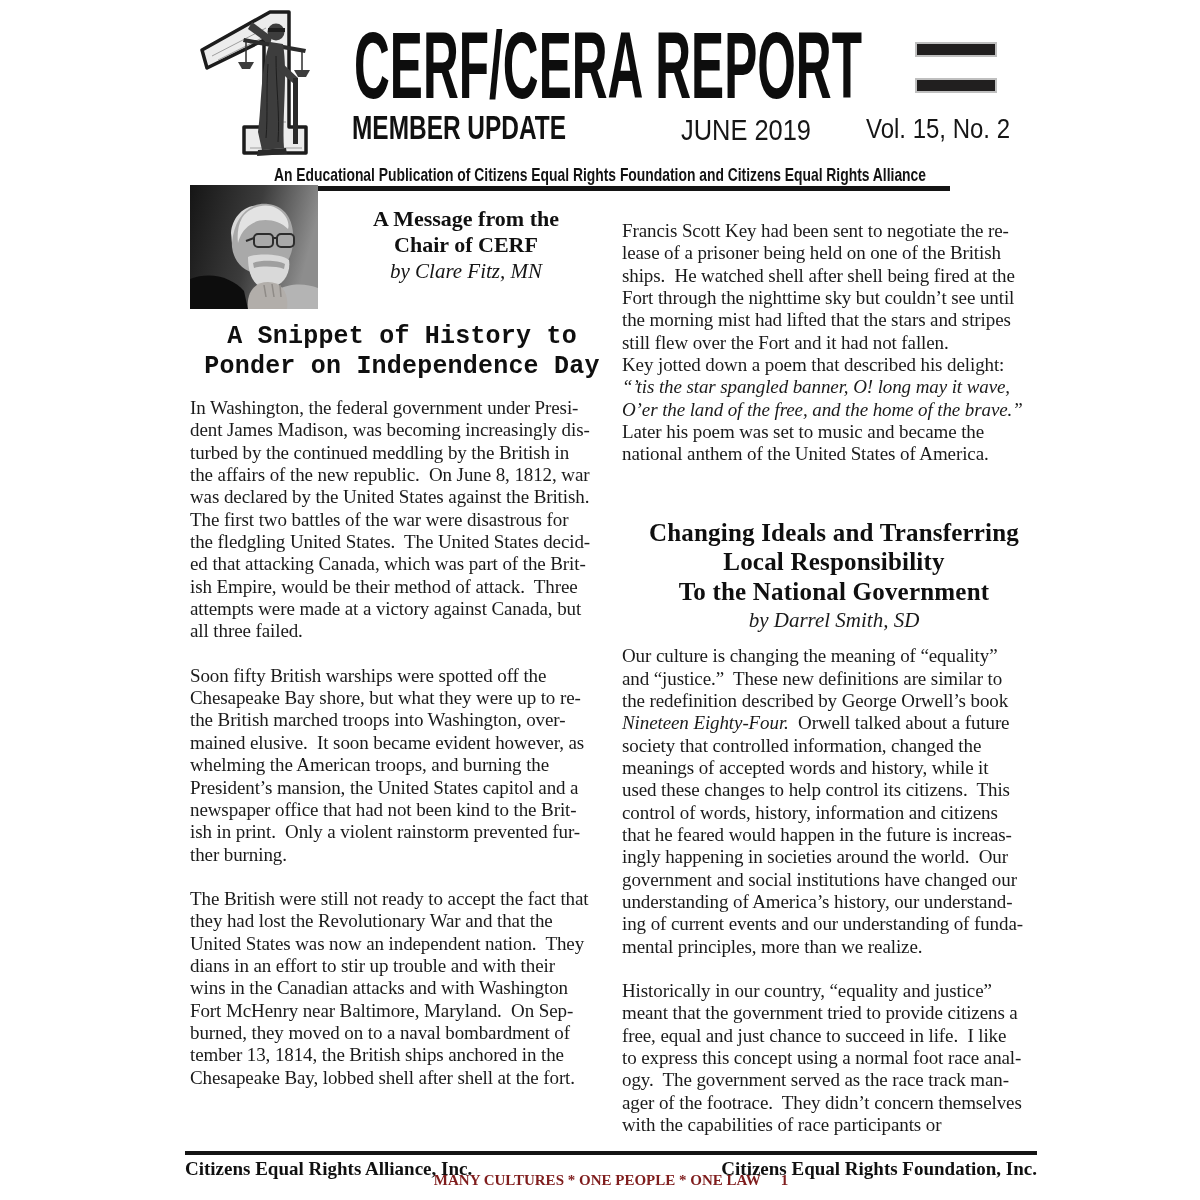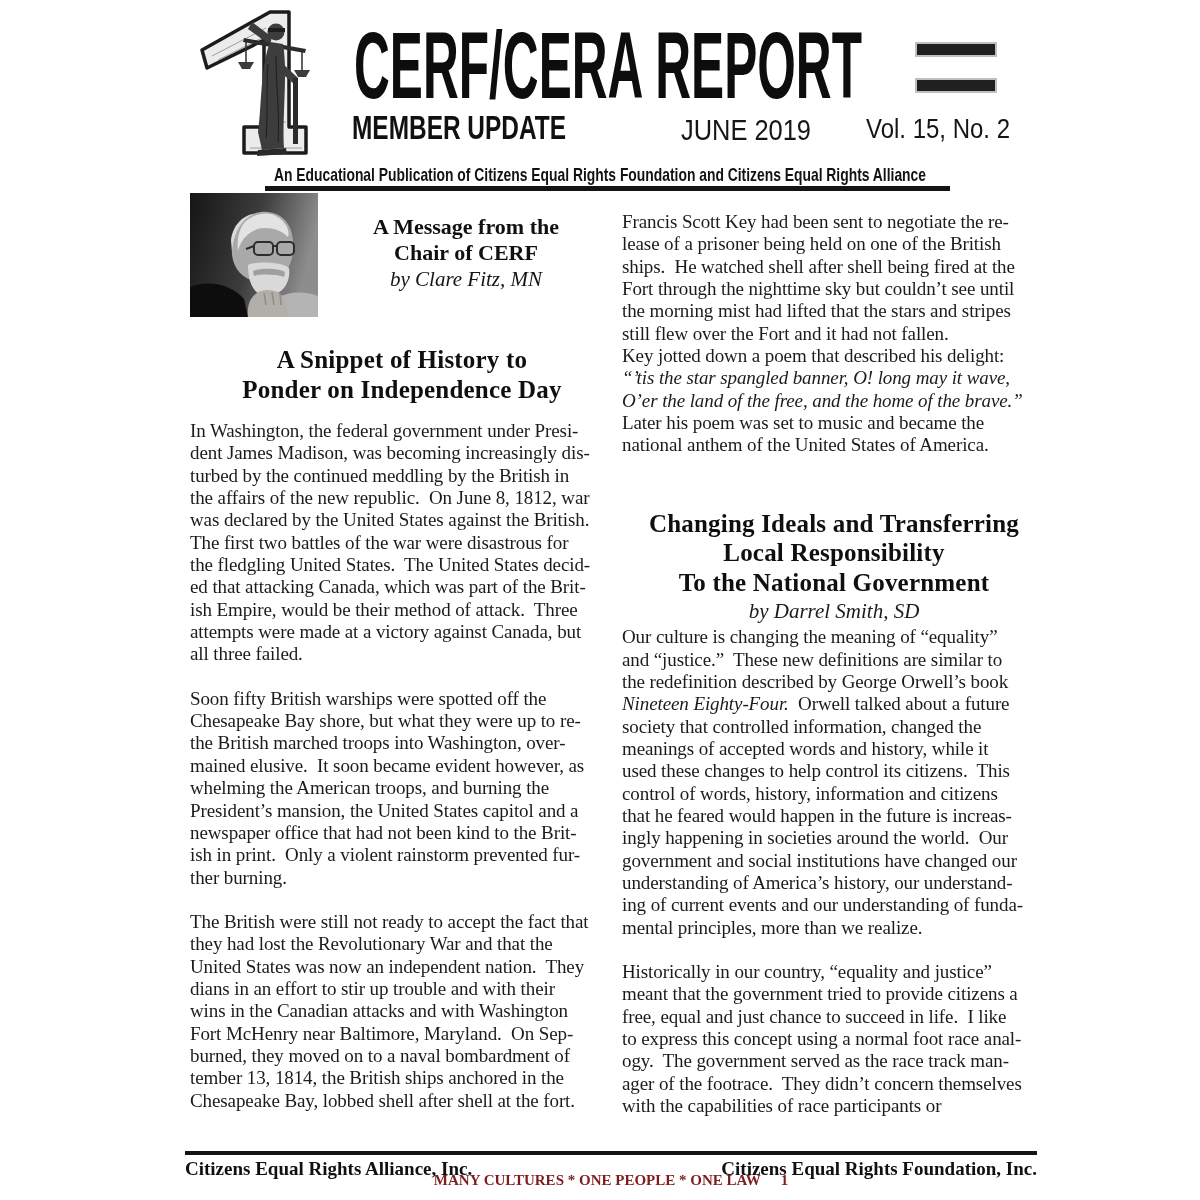"A Message from the" .col-left { top: 193px -> 185px }
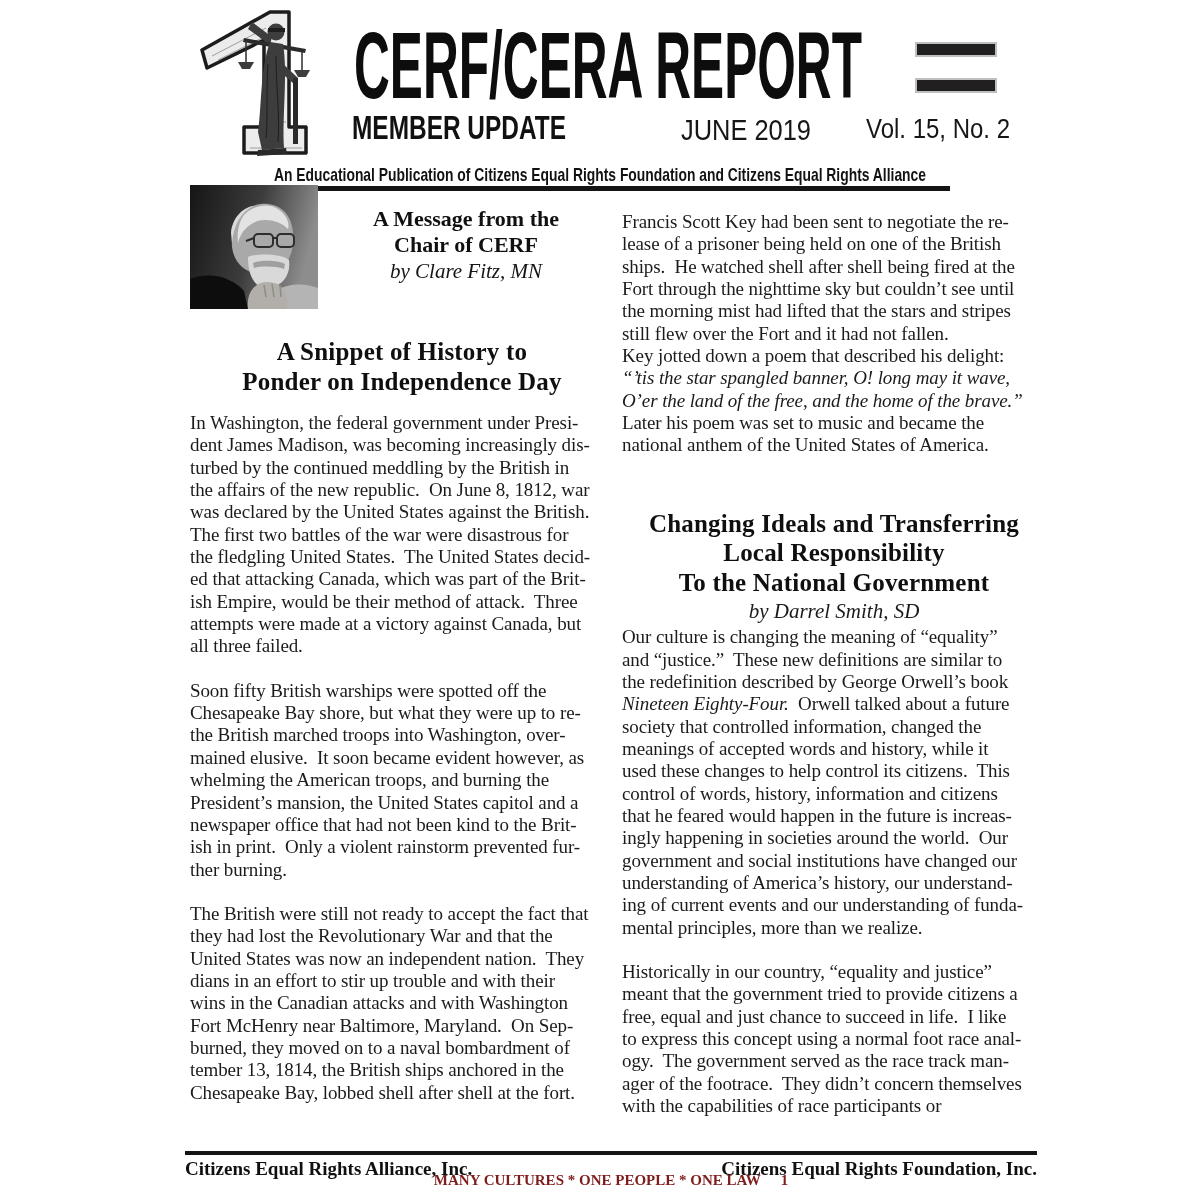"Francis Scott Key had been" .col-right .paras.continuation { margin-top: 8px -> 17px }
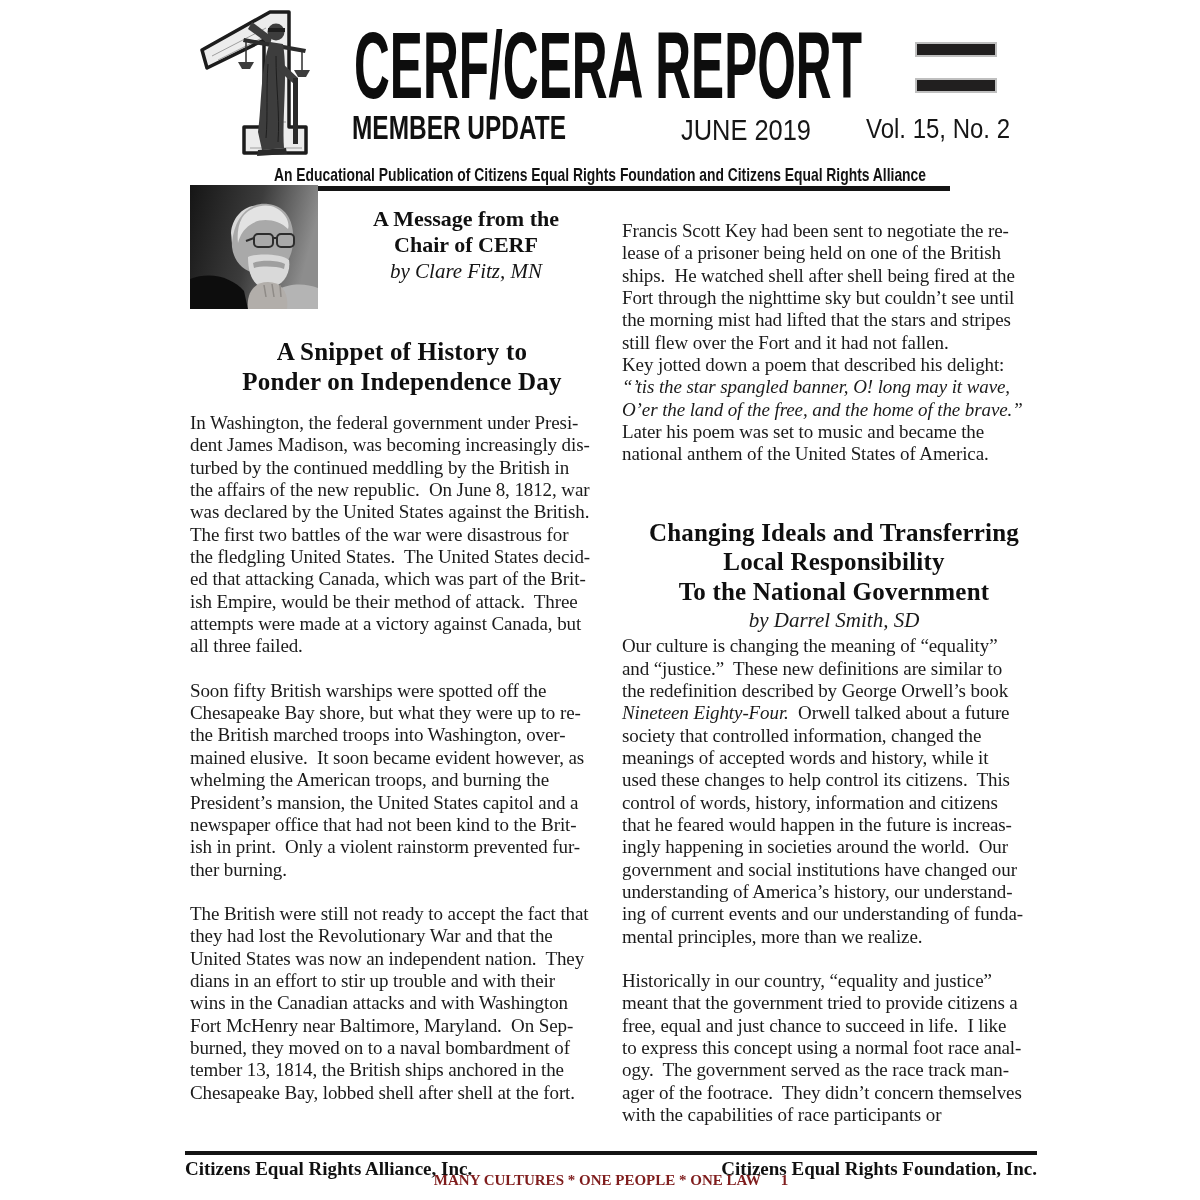"A Snippet of History to" .col-left .article-heading { font-family: none -> Liberation Mono, monospace; margin-top: 28px -> 13px }
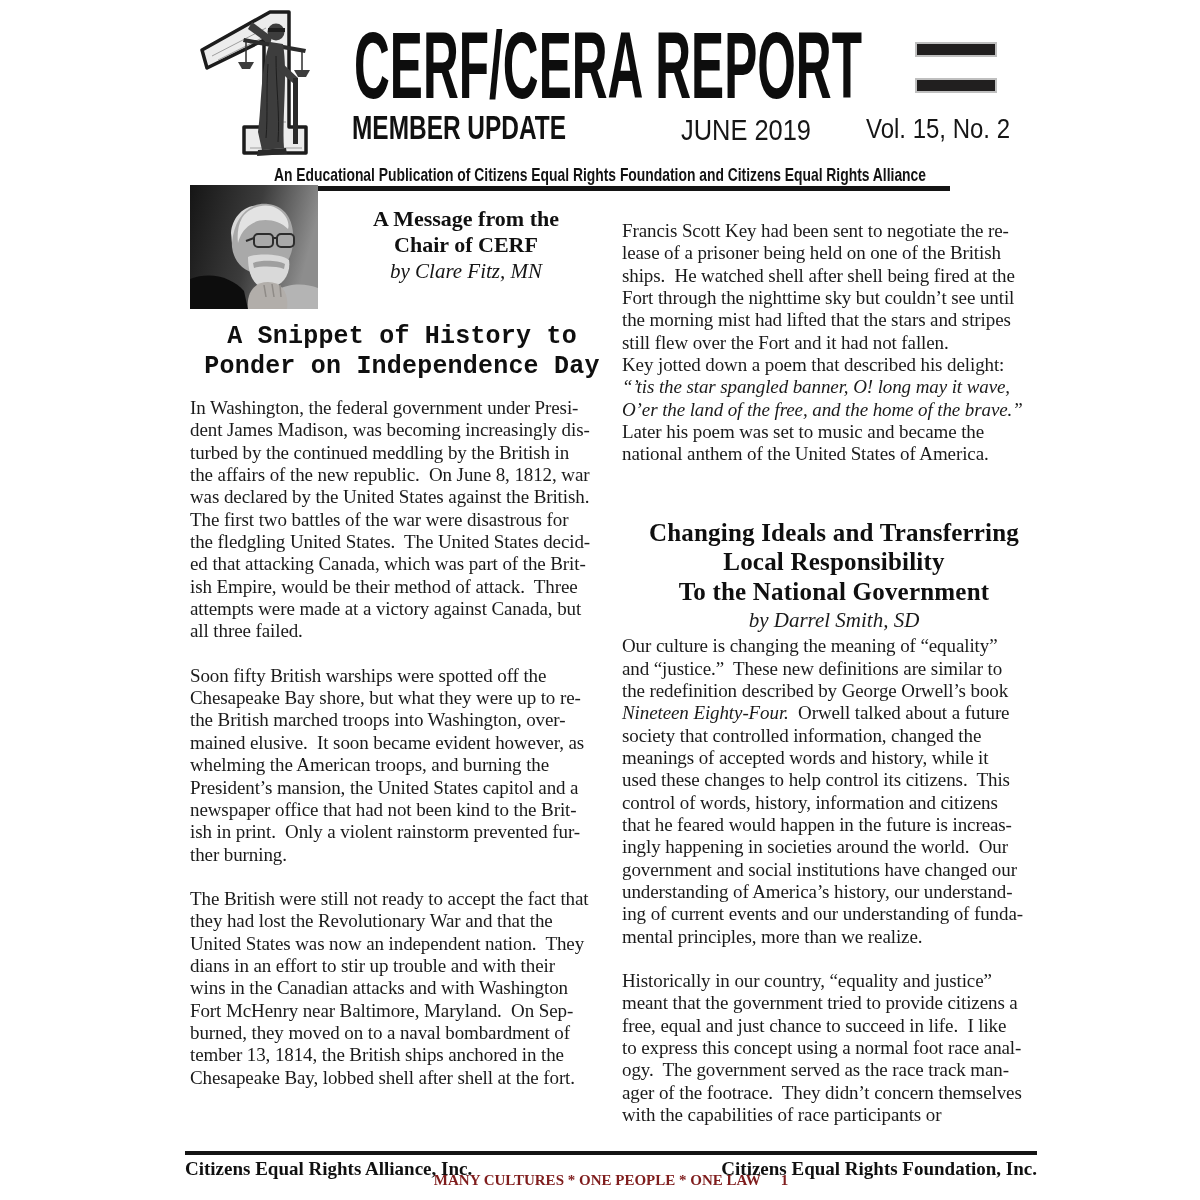"Our culture is changing the" .col-right .paras.article-body { margin-top: 2px -> 12px }
